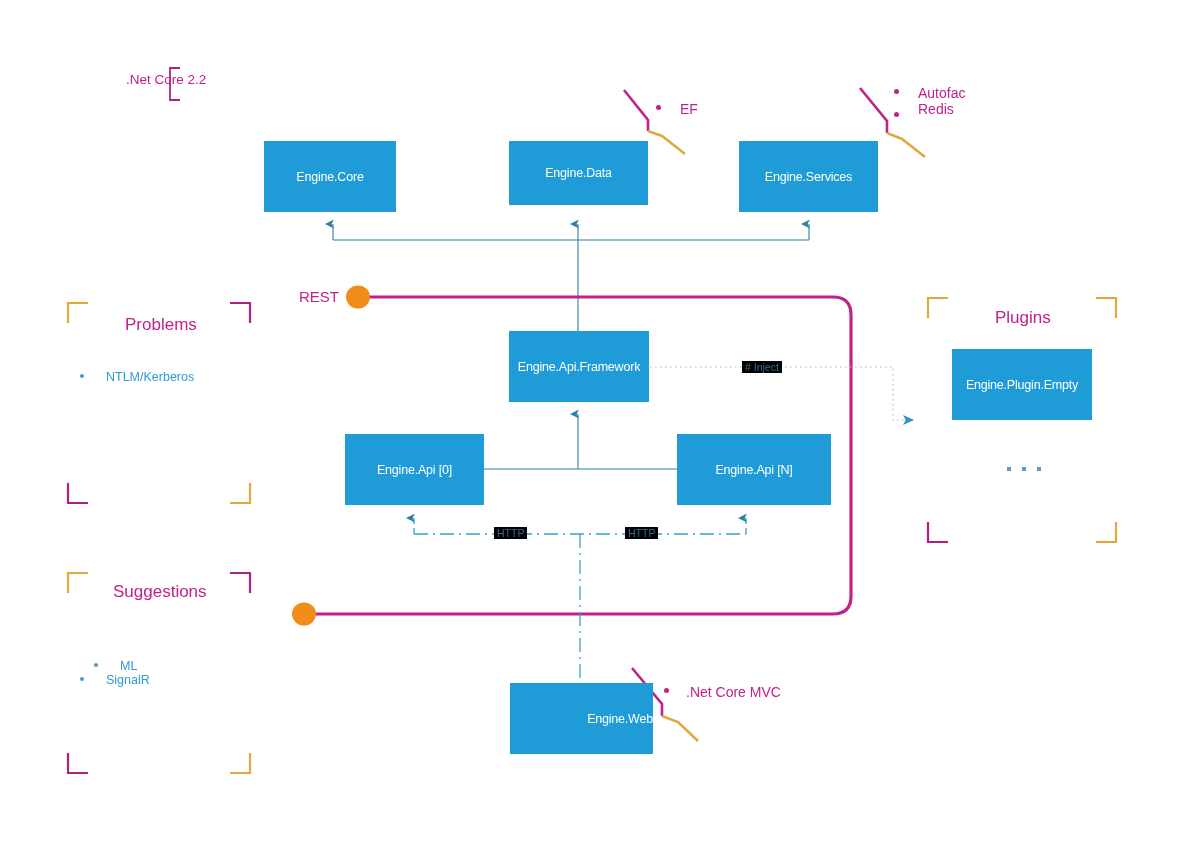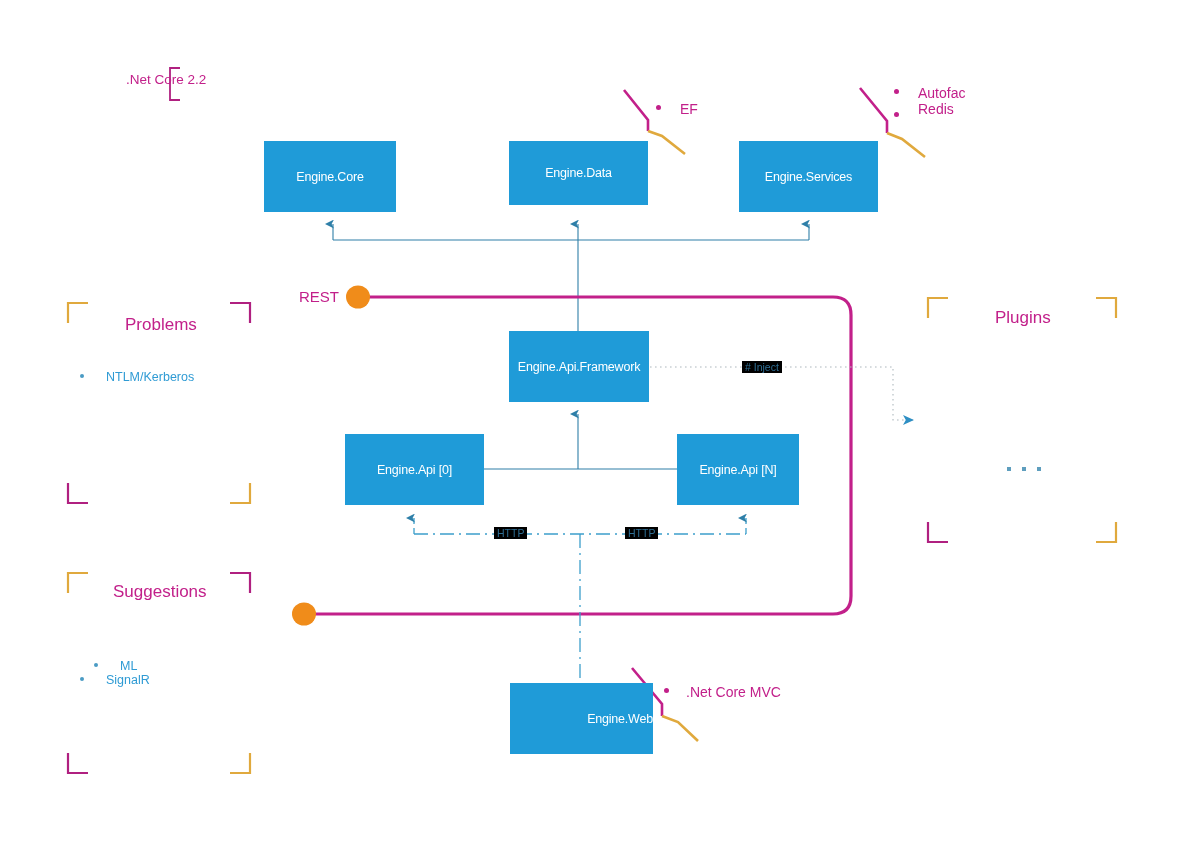"Engine.Plugin.Empty" div.node { html: none -> <div> <span>Engine.Plugin.Empty</span> </div> }
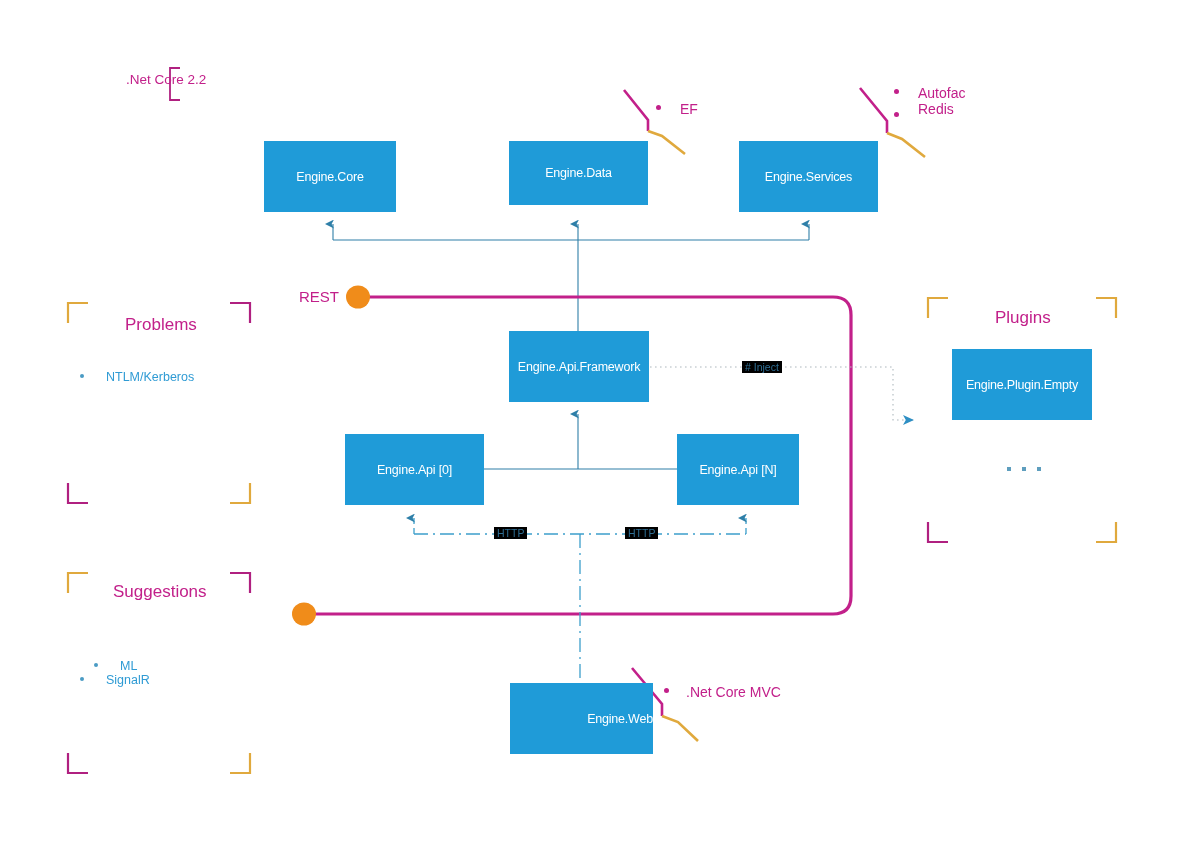"Engine.Api [N]" div.node { width: 122px -> 154px }
